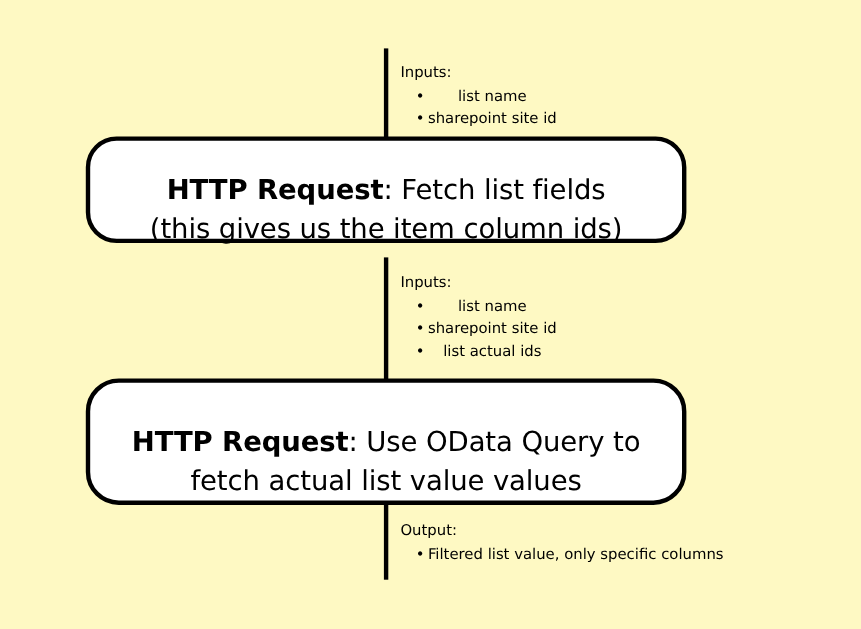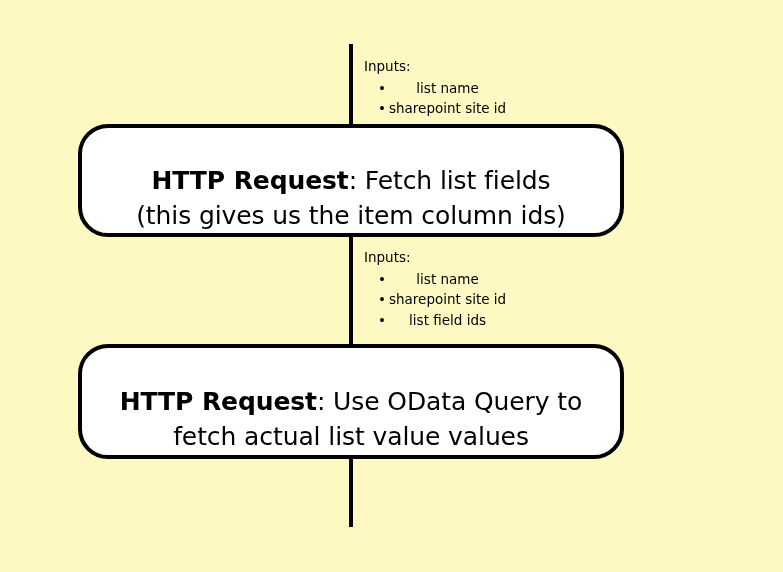"HTTP Request: Fetch list fields" #box-fetch-fields { border-radius: none -> 28px; height: 113px -> 97px }
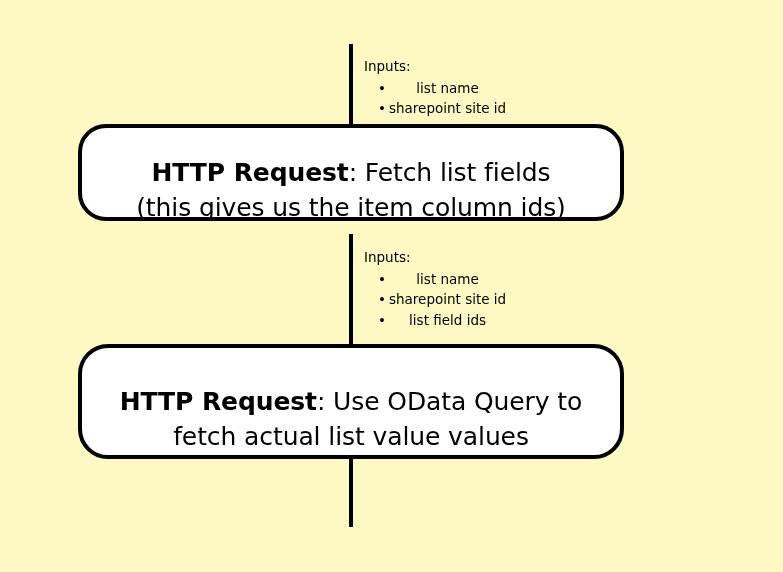"list field ids" li { text: field -> actual }
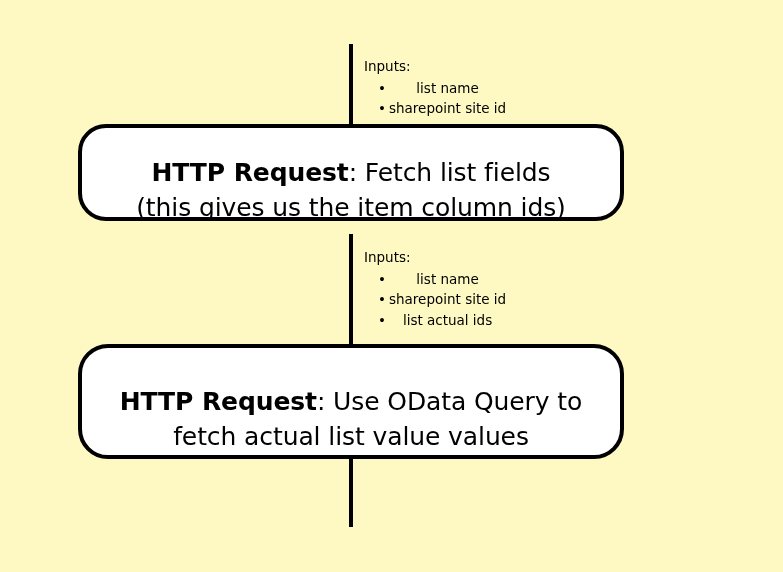"Output:" div.annotation { html: none -> <div> <span>Output:</span> <ul> <li>Filtered list value, only specific columns</li> </ul> </div> }
